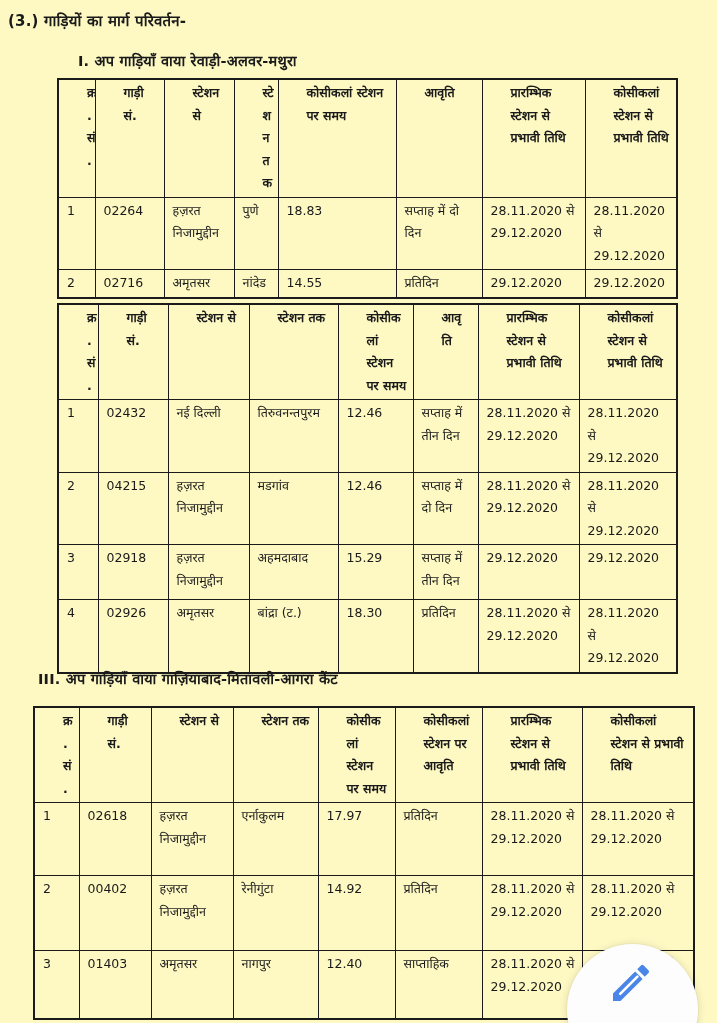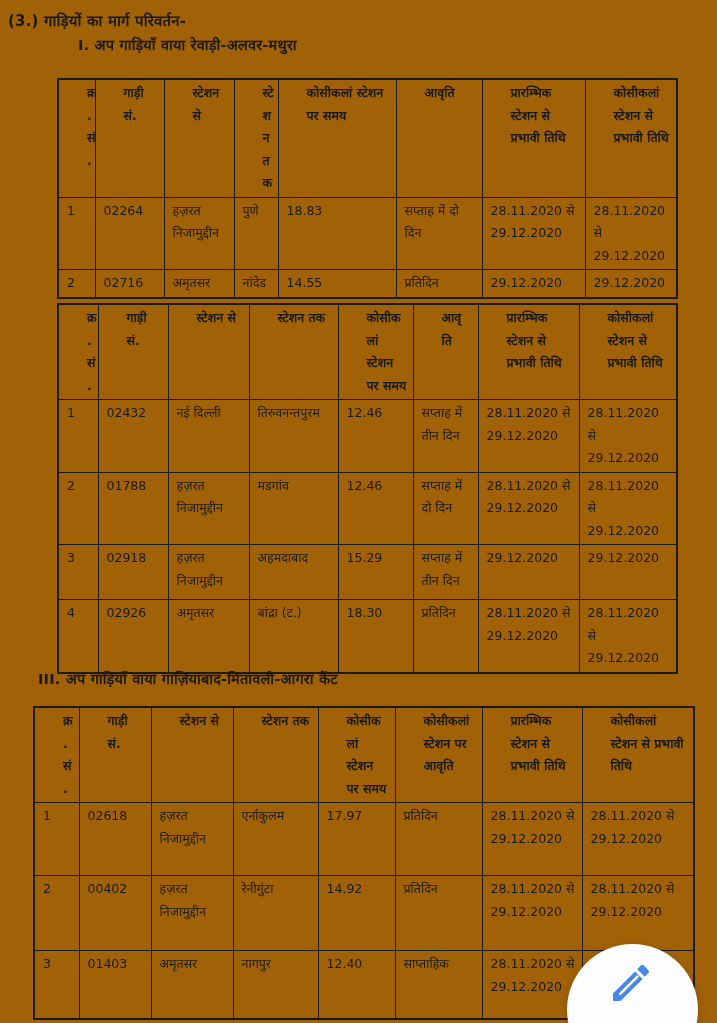"(3.) गाड़ियों का मार्ग परिवर्तन-" .page { background: #a16207 -> #fef9c3 }
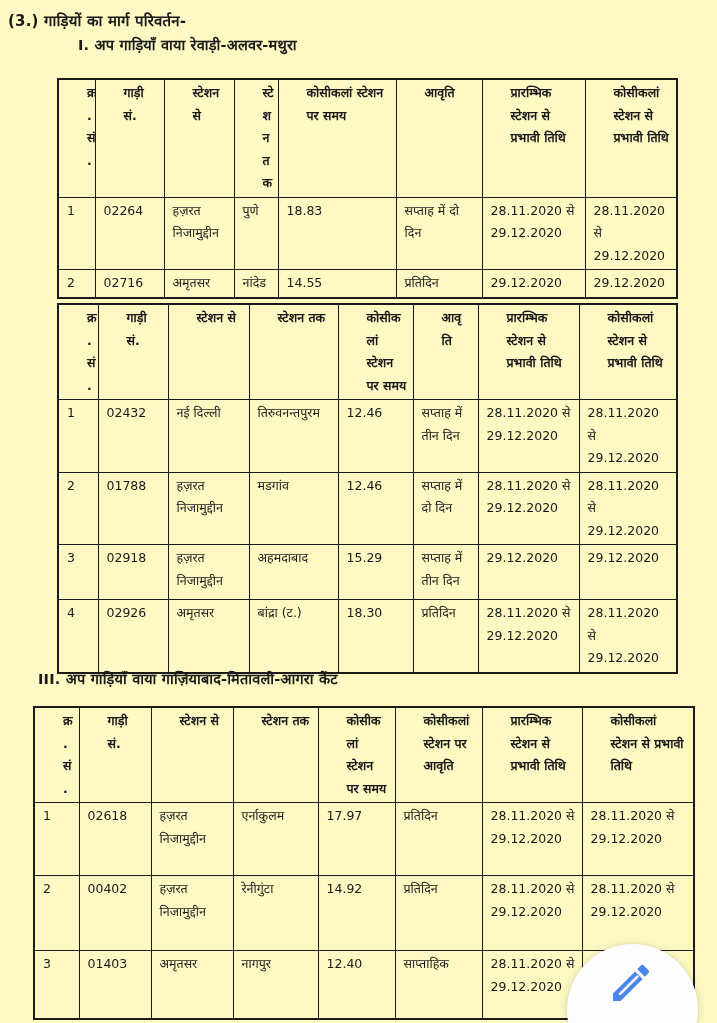"I. अप गाड़ियाँ वाया रेवाड़ी-अलवर-मथुरा" .sec1 { top: 34px -> 50px }
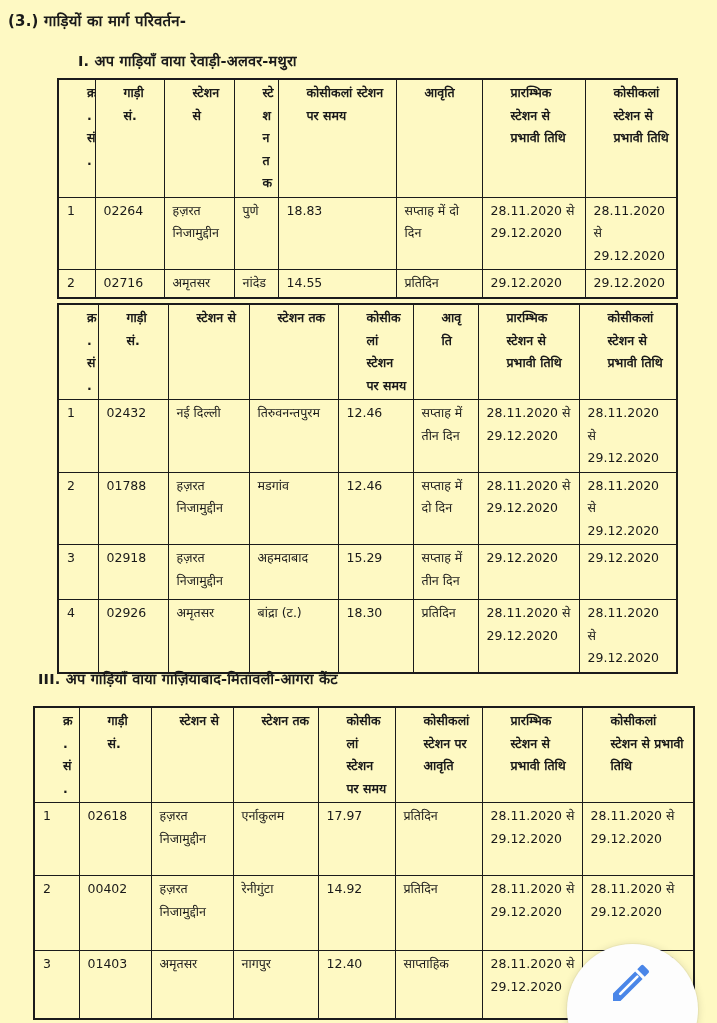"01788" td { text: 01788 -> 04215 }
